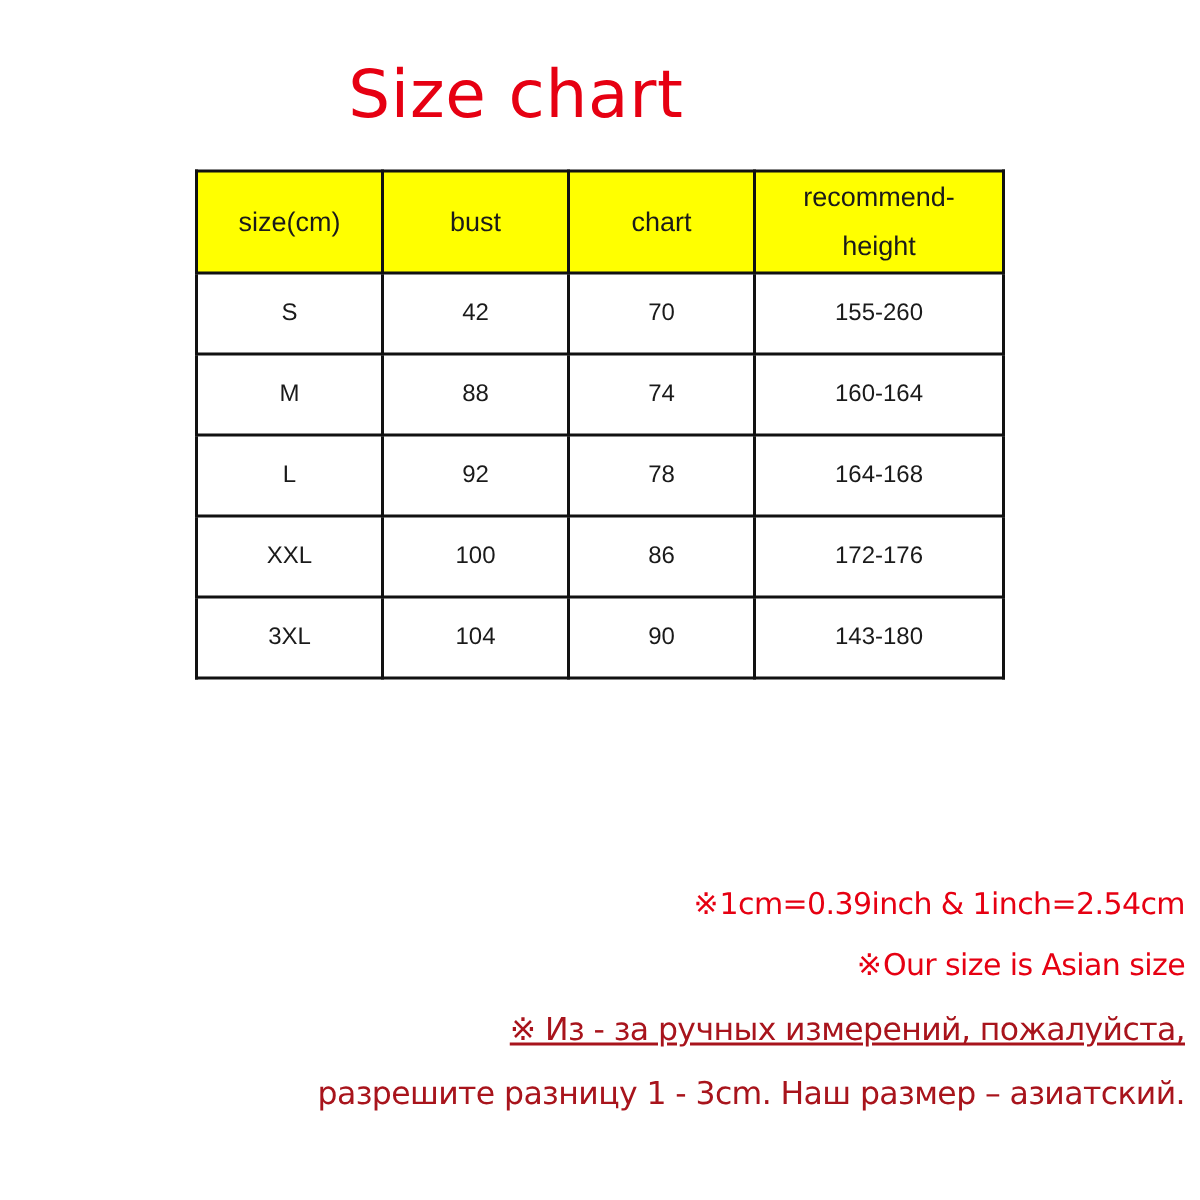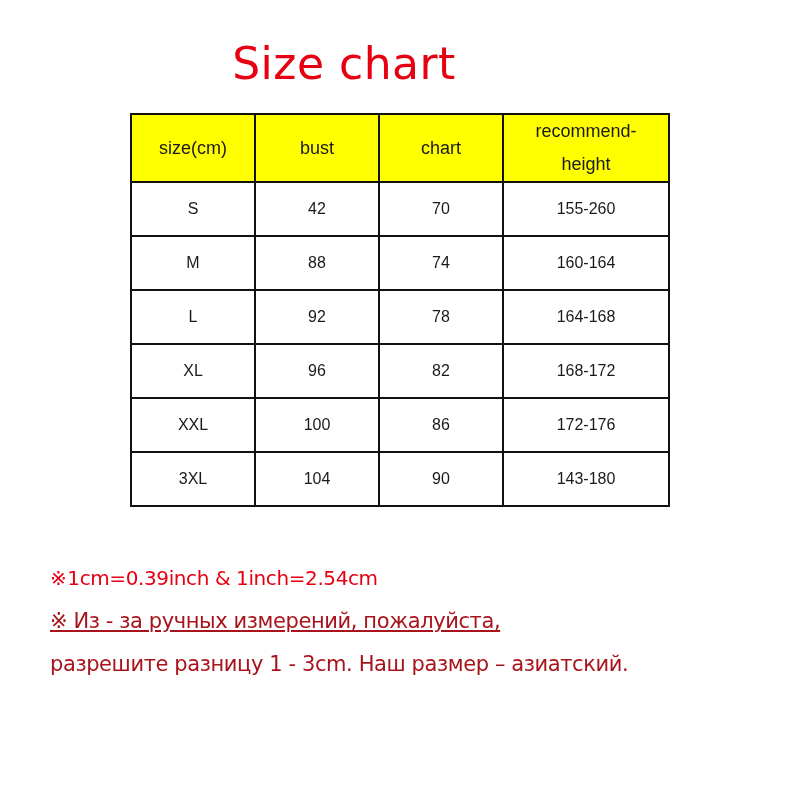"XL" tr { html: <tr> <td>XL</td> <td>96</td> <td>82</td> <td>168-172</td> </tr> -> none }
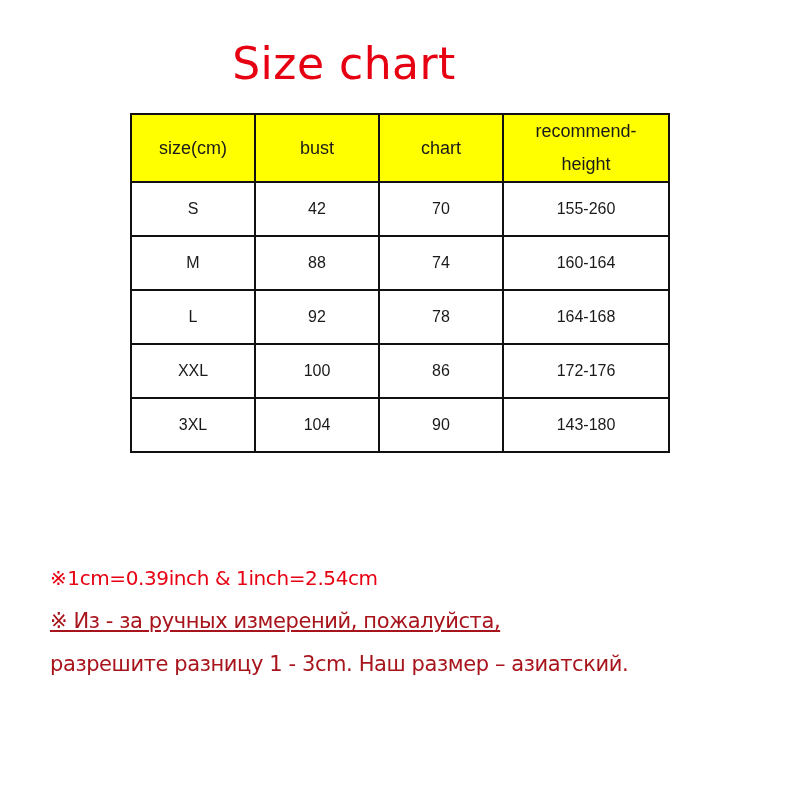"※1cm=0.39inch & 1inch=2.54cm" .notes { text-align: none -> right; top: 558px -> 582px }
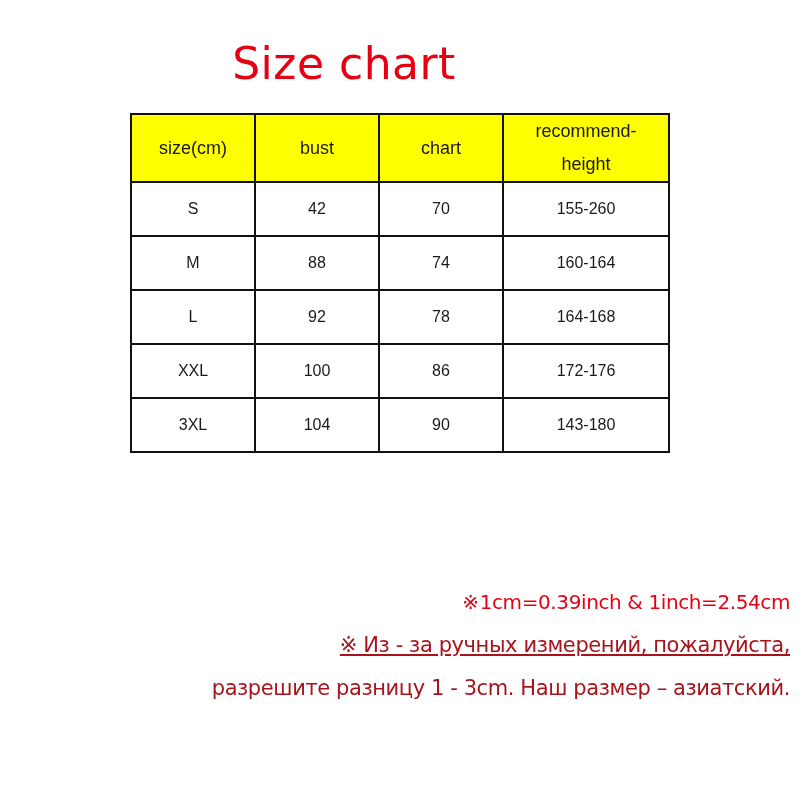"※Our size is Asian size" div.note { html: none -> <div> <span>※</span><span>Our size is Asian size</span> </div> }
